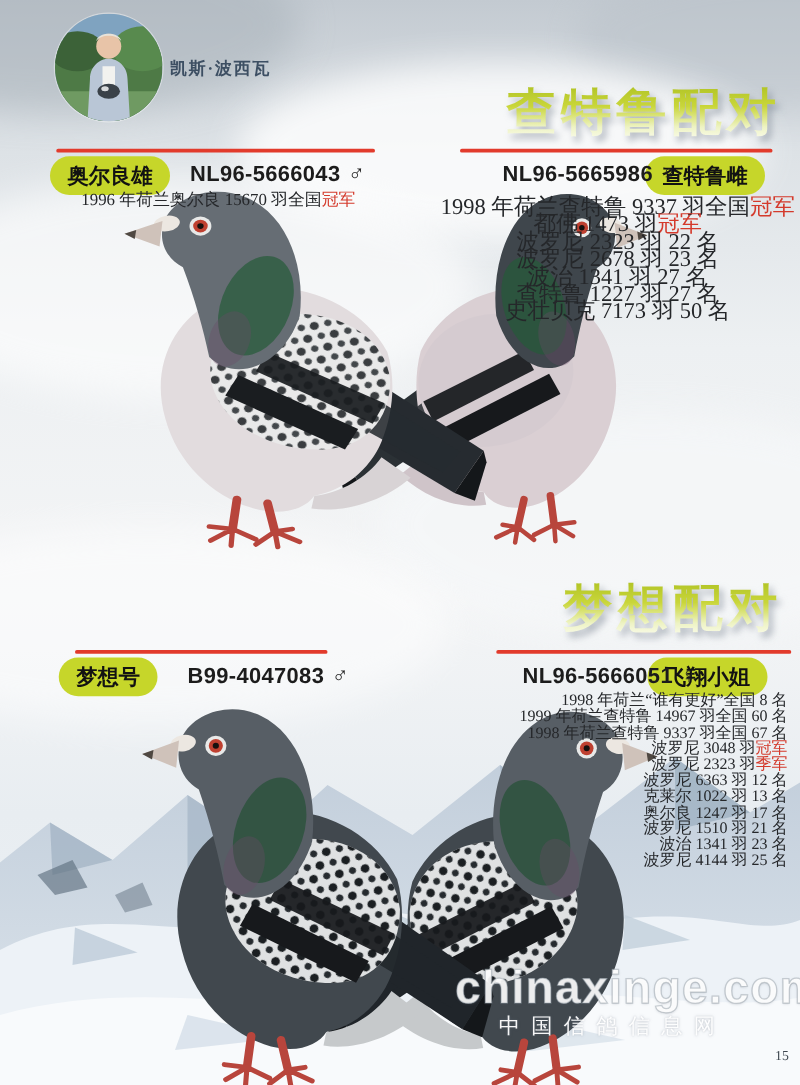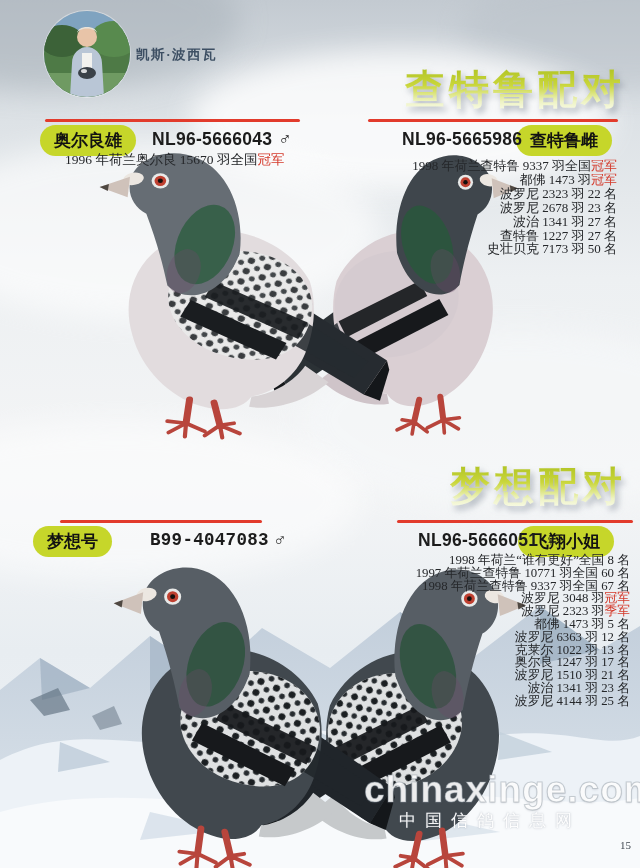"1998 年荷兰查特鲁 9337 羽全国冠军" #ach1R { font-size: 13px -> 18px; right: 23px -> 4px; text-align: right -> center }
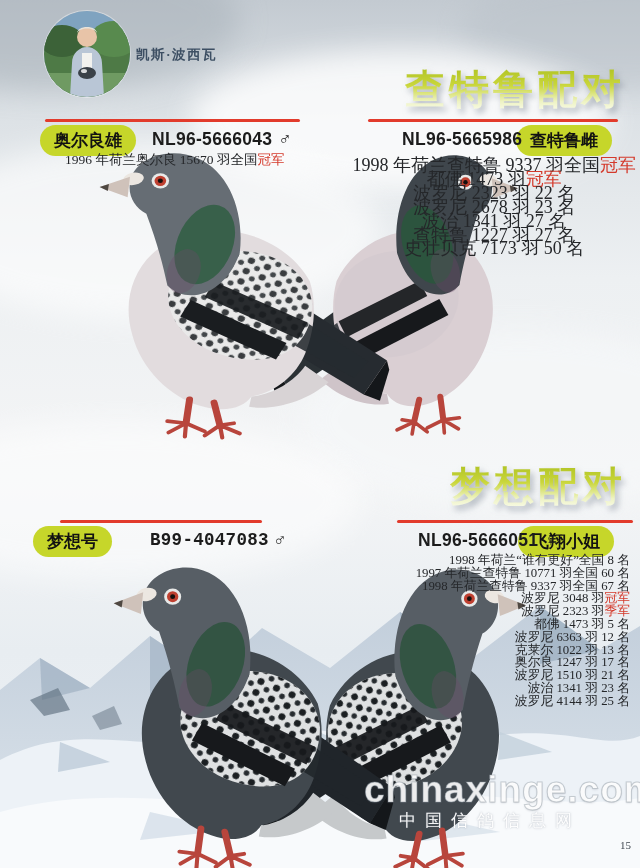"梦想号" #pill2L { left: 33px -> 47px }
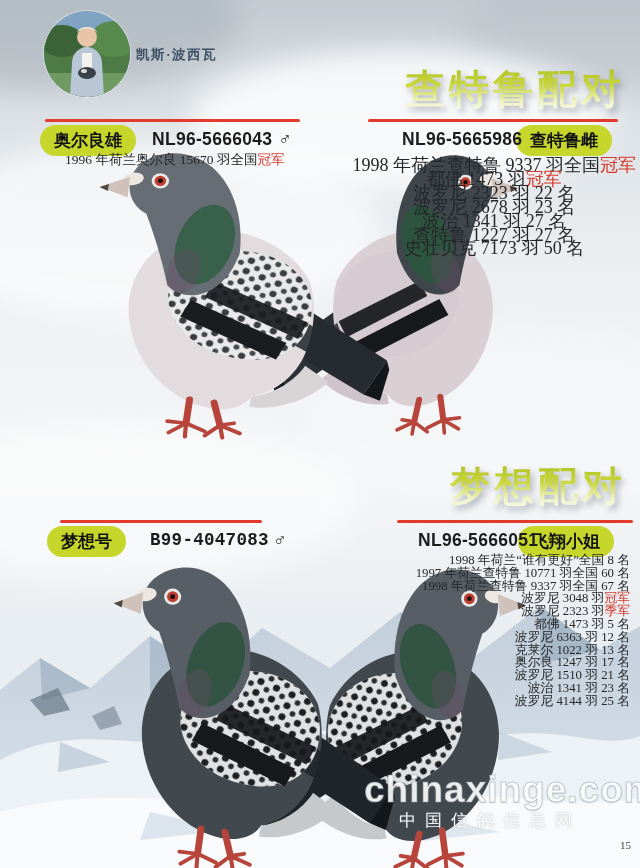"B99-4047083 ♂" #ring2L { font-family: Liberation Mono, monospace -> none }
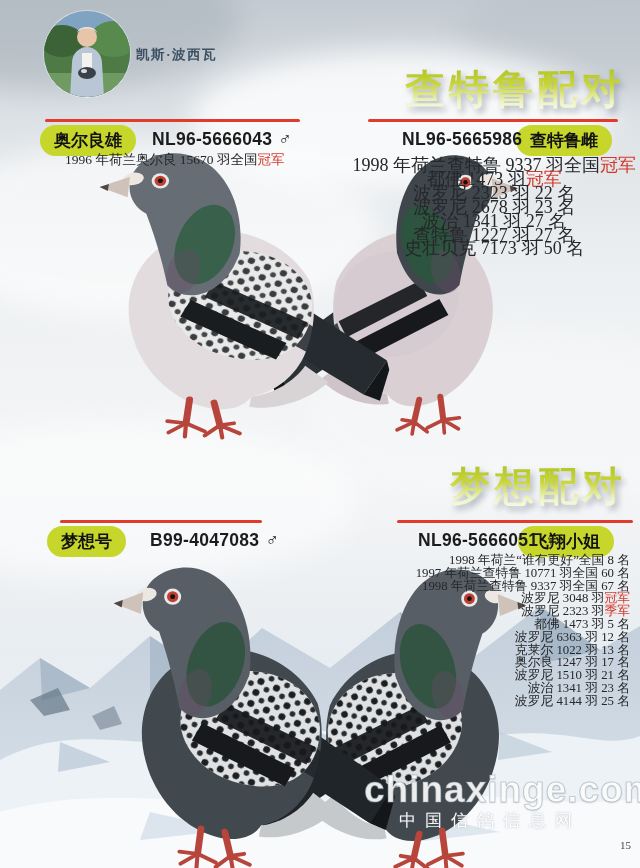"1997 年荷兰查特鲁 10771 羽全国 60" span { text: 1997 年荷兰查特鲁 10771 -> 1999 年荷兰查特鲁 14967 }
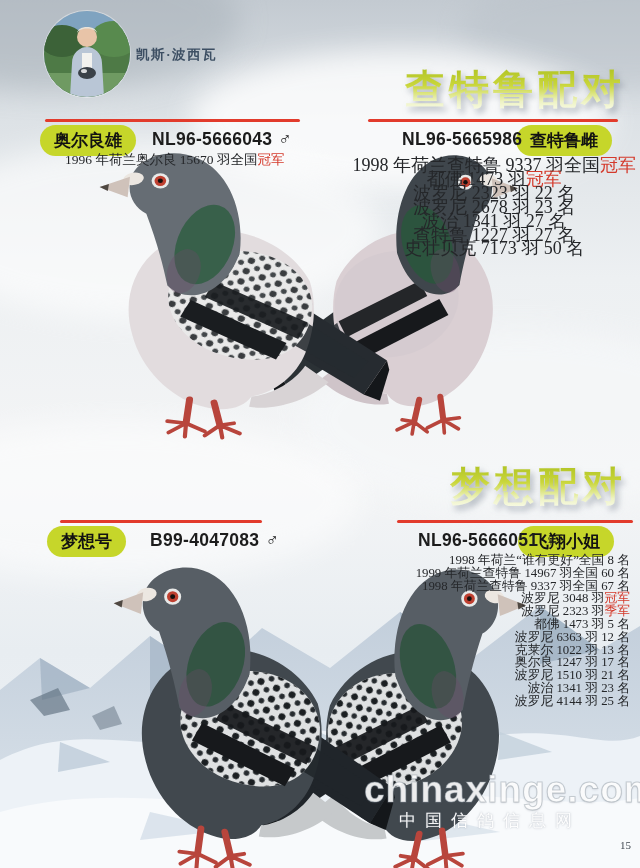"都佛 1473 羽 5 名" div.ach-line { html: <div><span>都佛 1473 羽 5 名</span></div> -> none }
